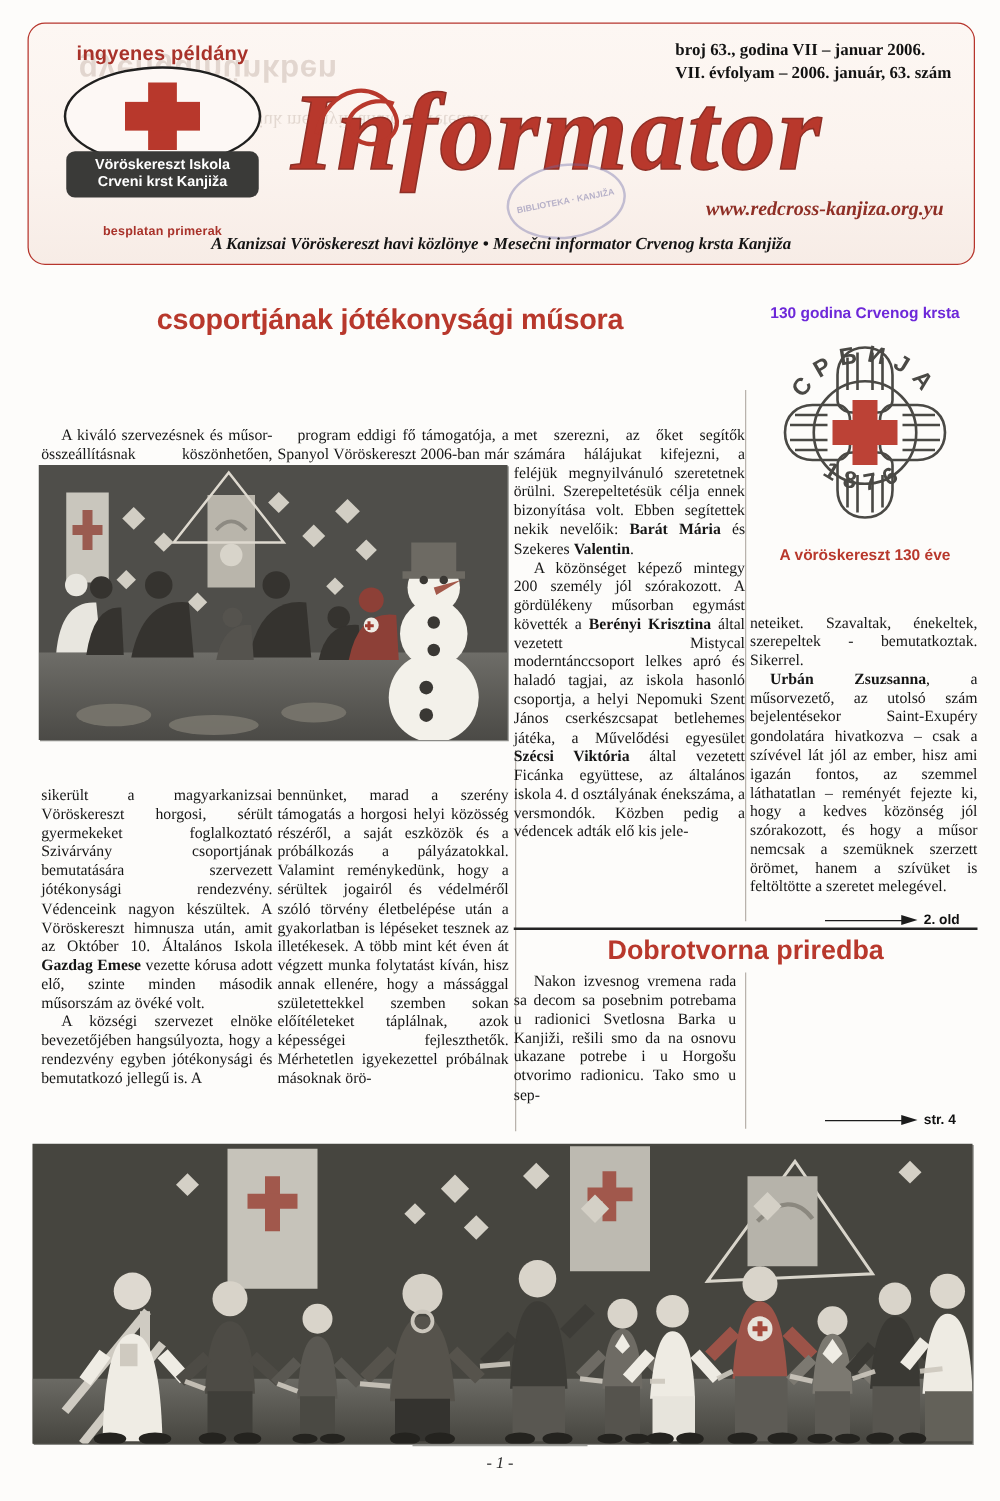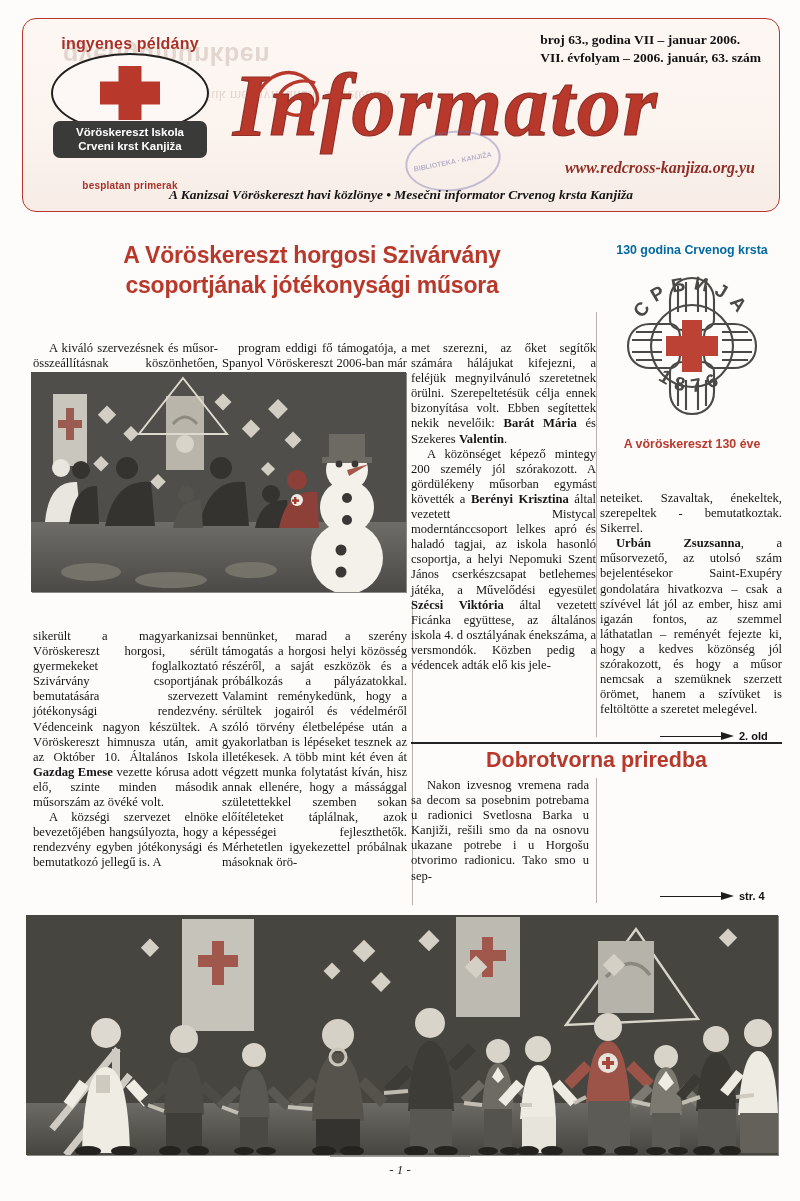"A Vöröskereszt horgosi Szivárvány" div { html: <div>A Vöröskereszt horgosi Szivárvány</div> -> none }
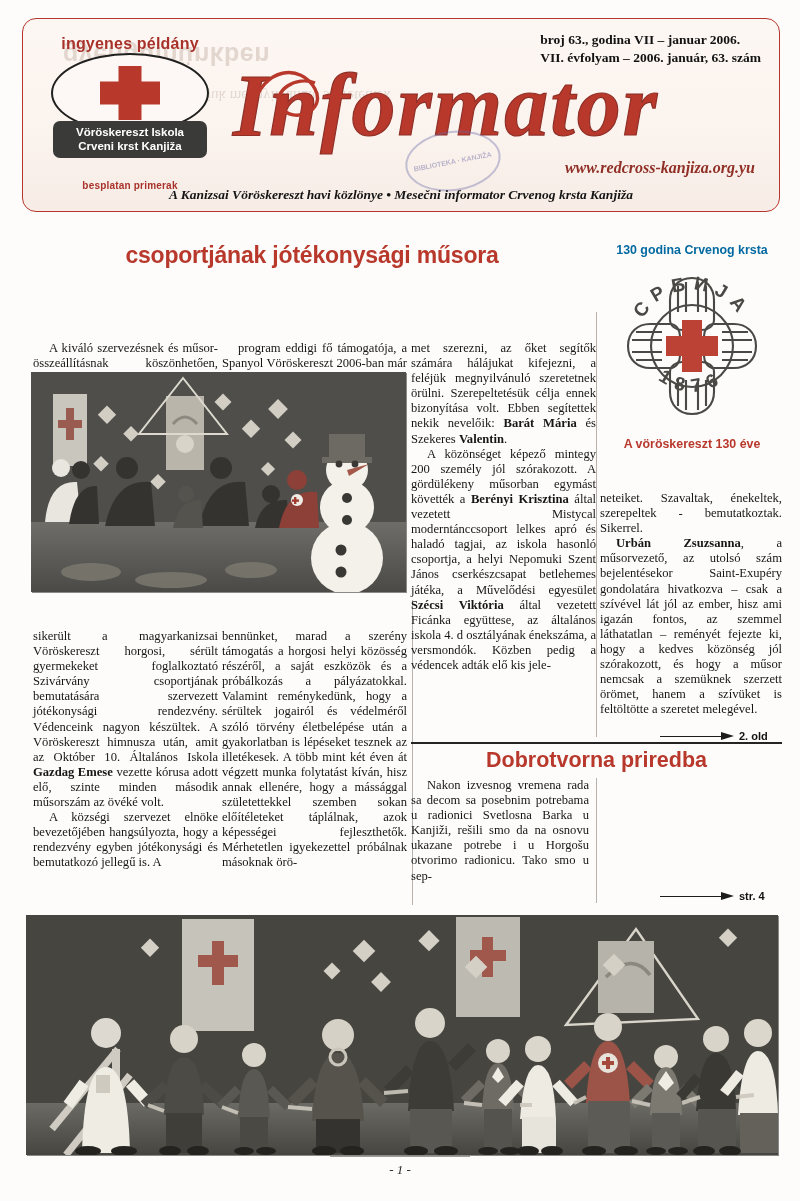"130 godina Crvenog krsta" .side-head { color: #0369a1 -> #6d28d9 }
